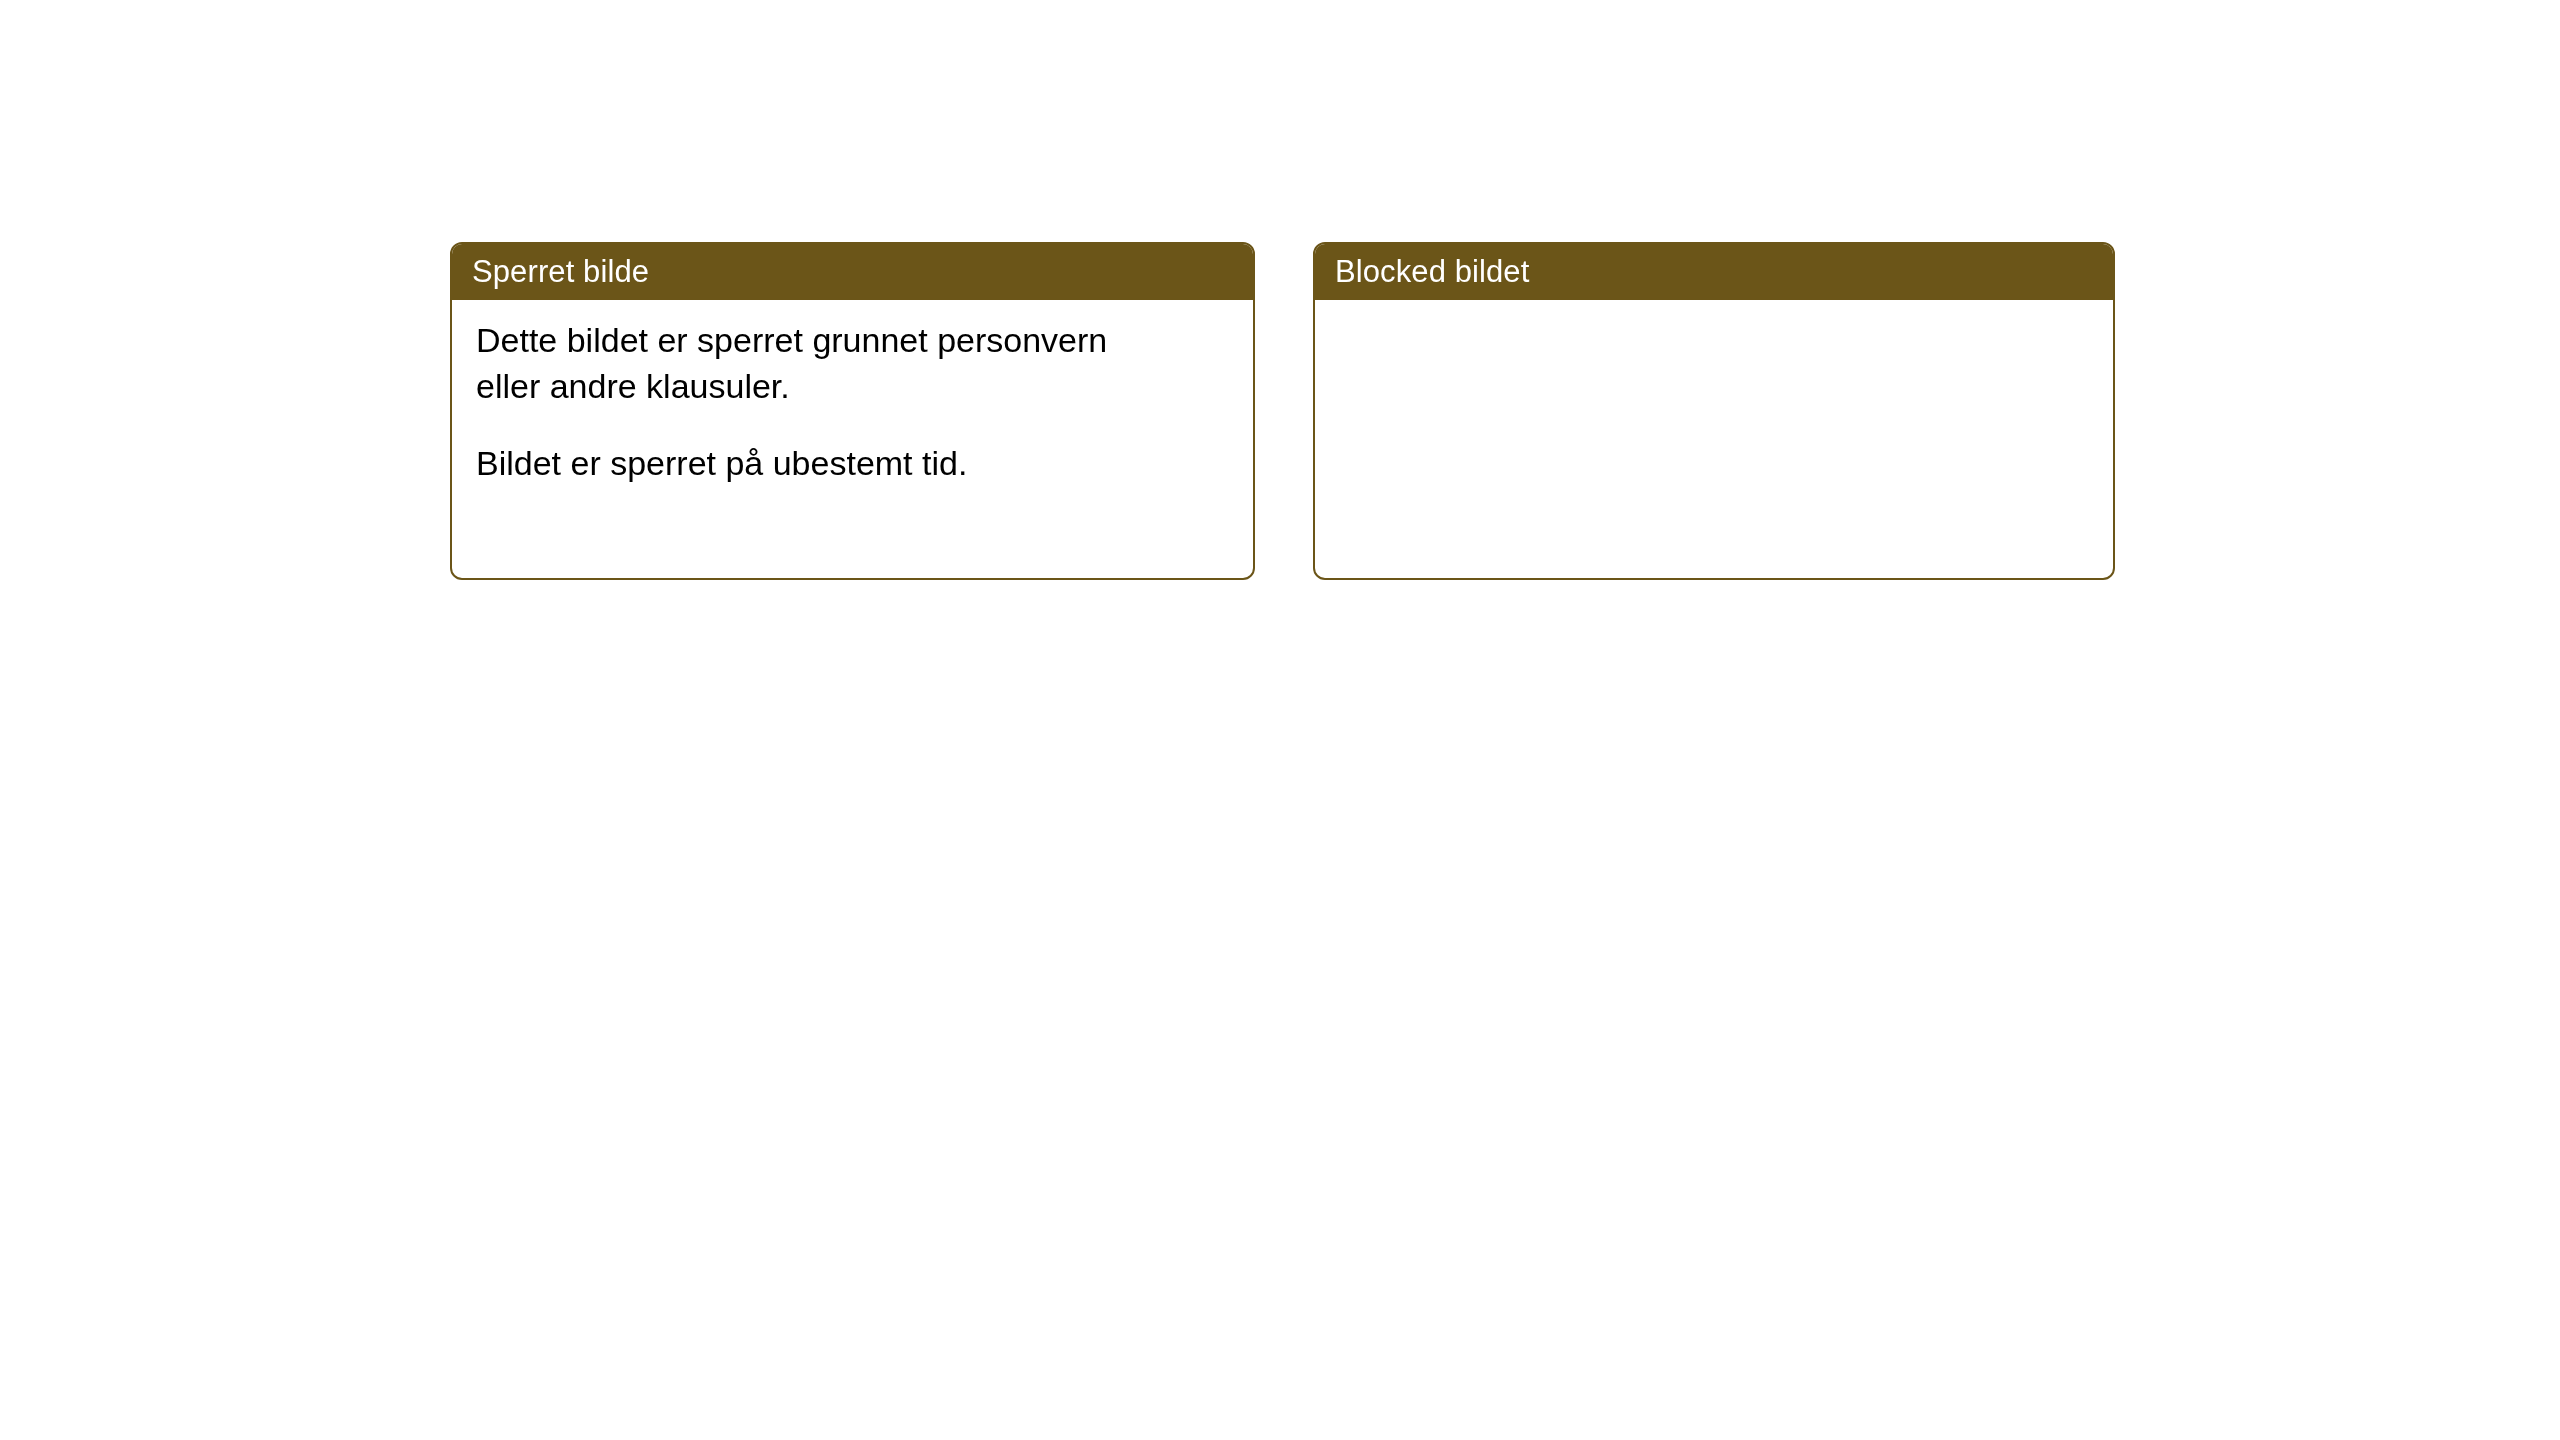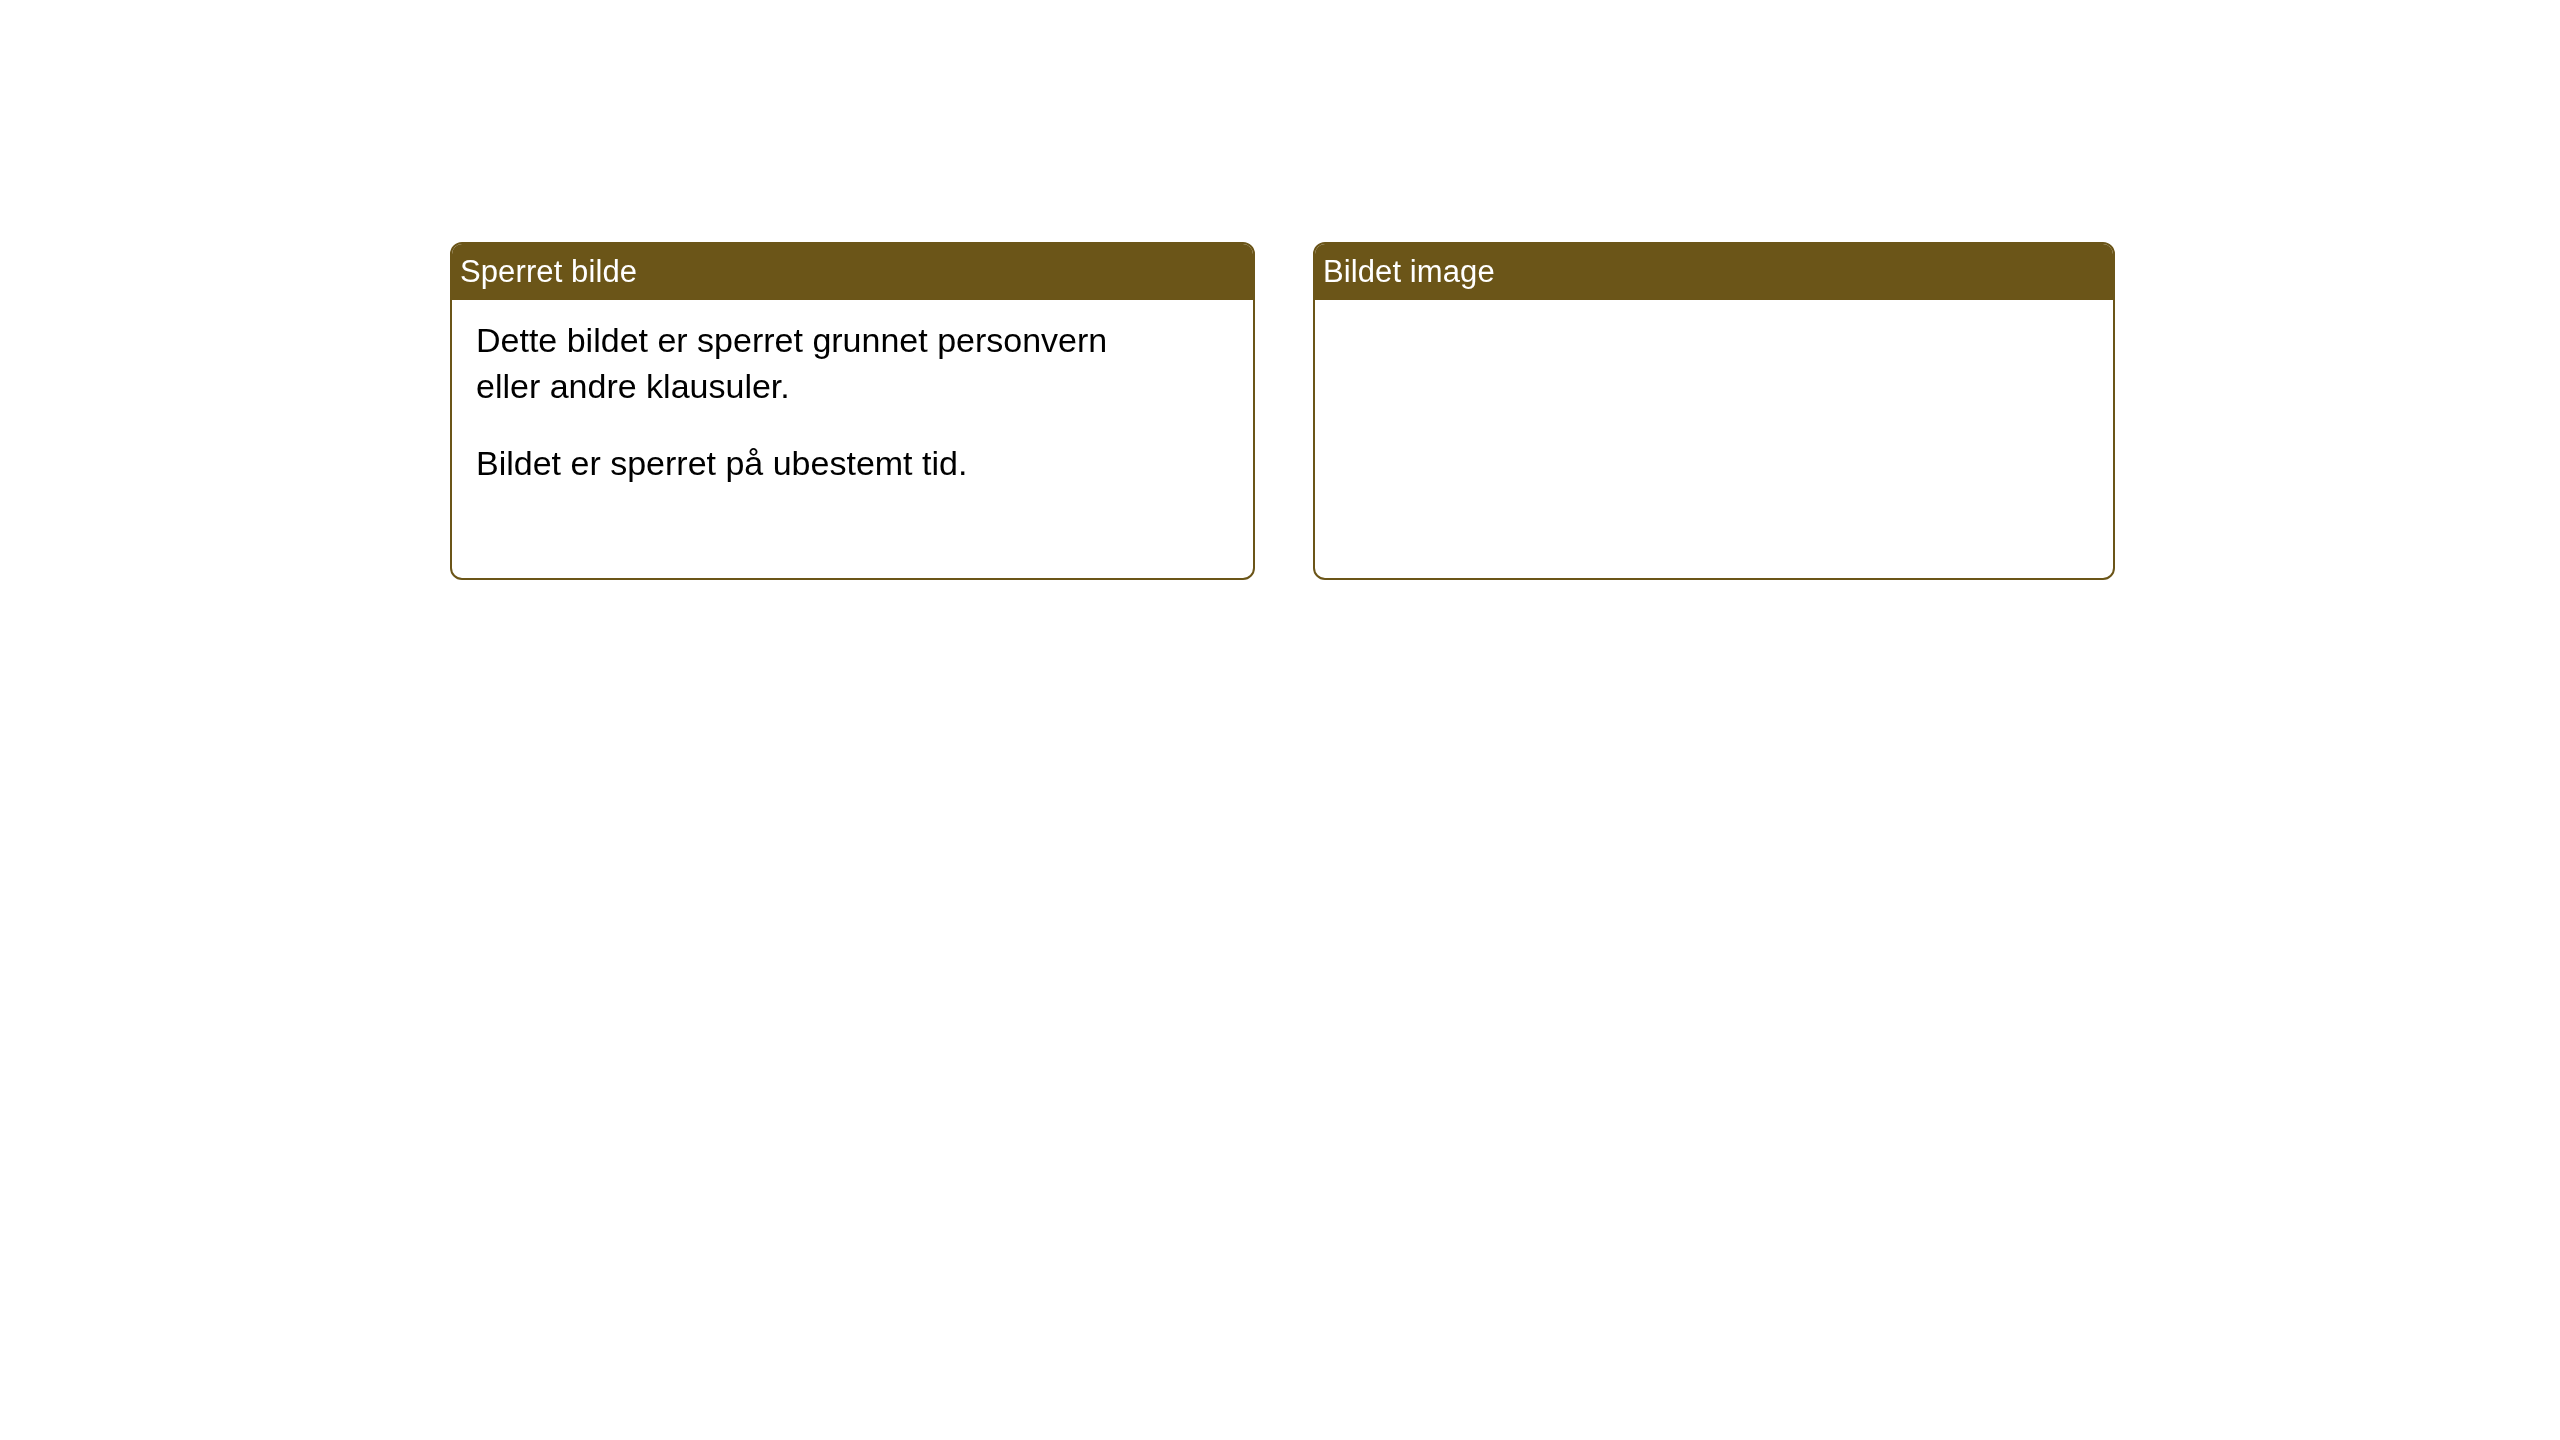"Sperret bilde" .card-header { padding: 0 0 0 10px -> 0 0 0 22px }
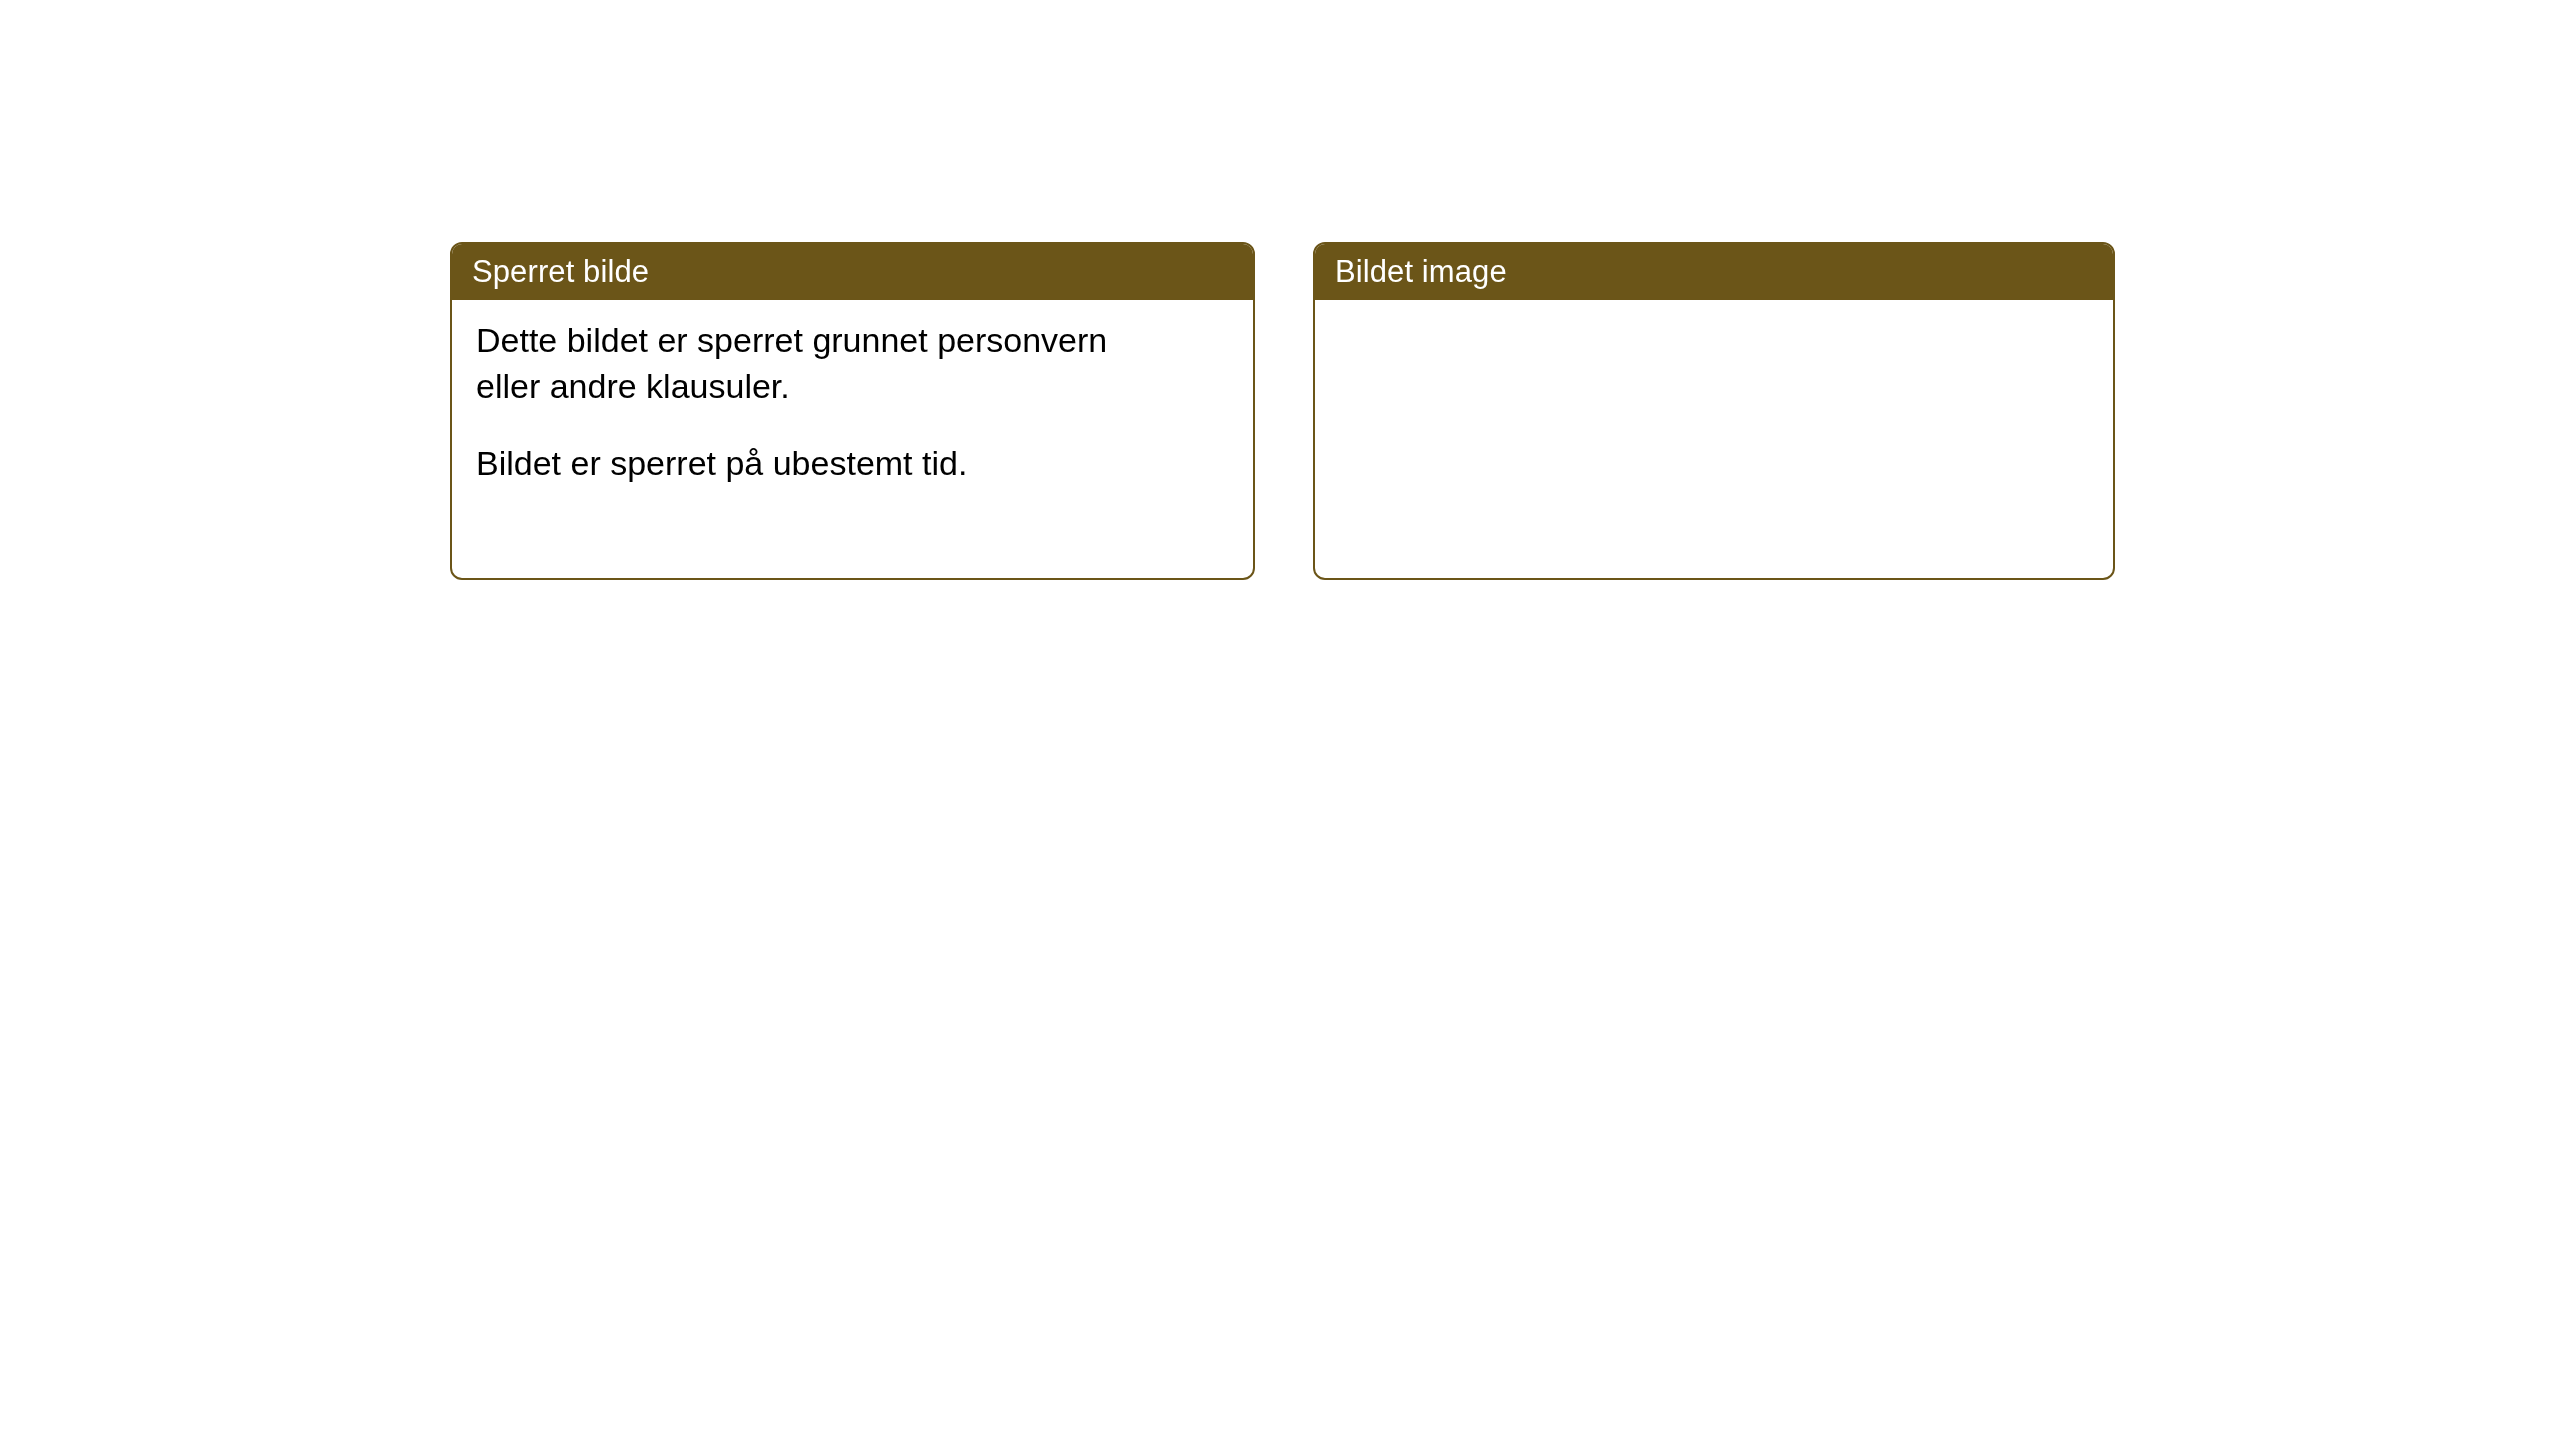"Bildet image" h2.card-title { text: Bildet image -> Blocked bildet }
